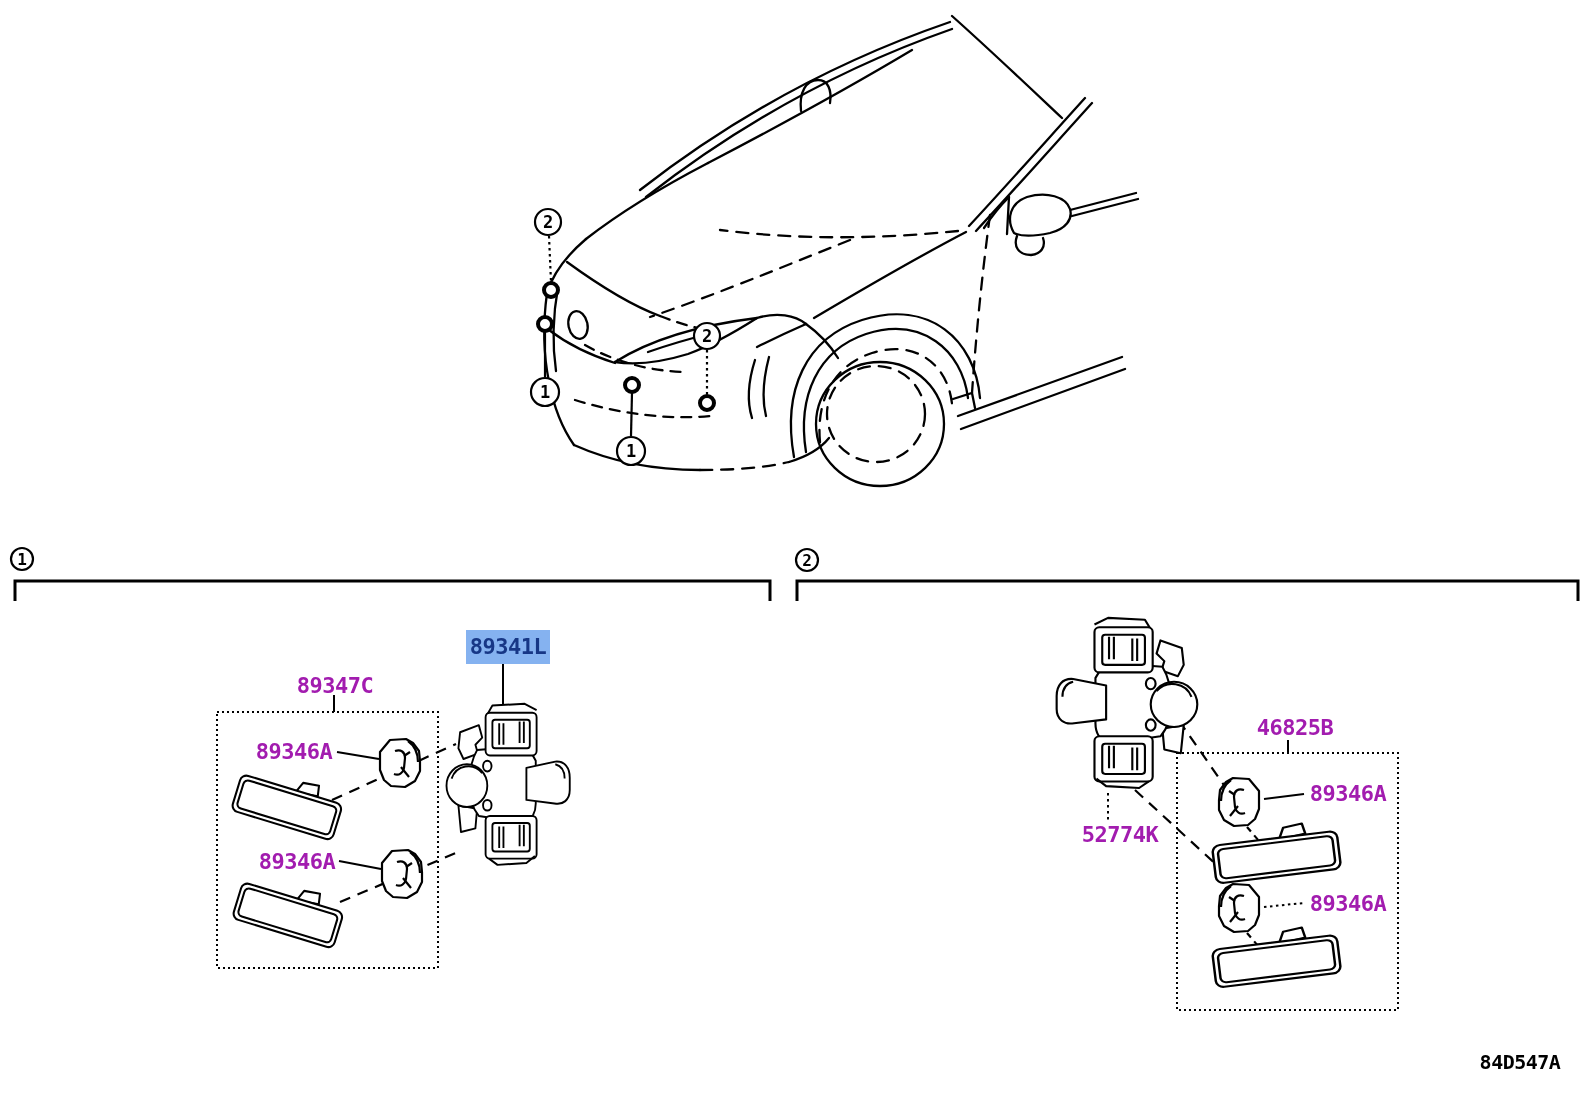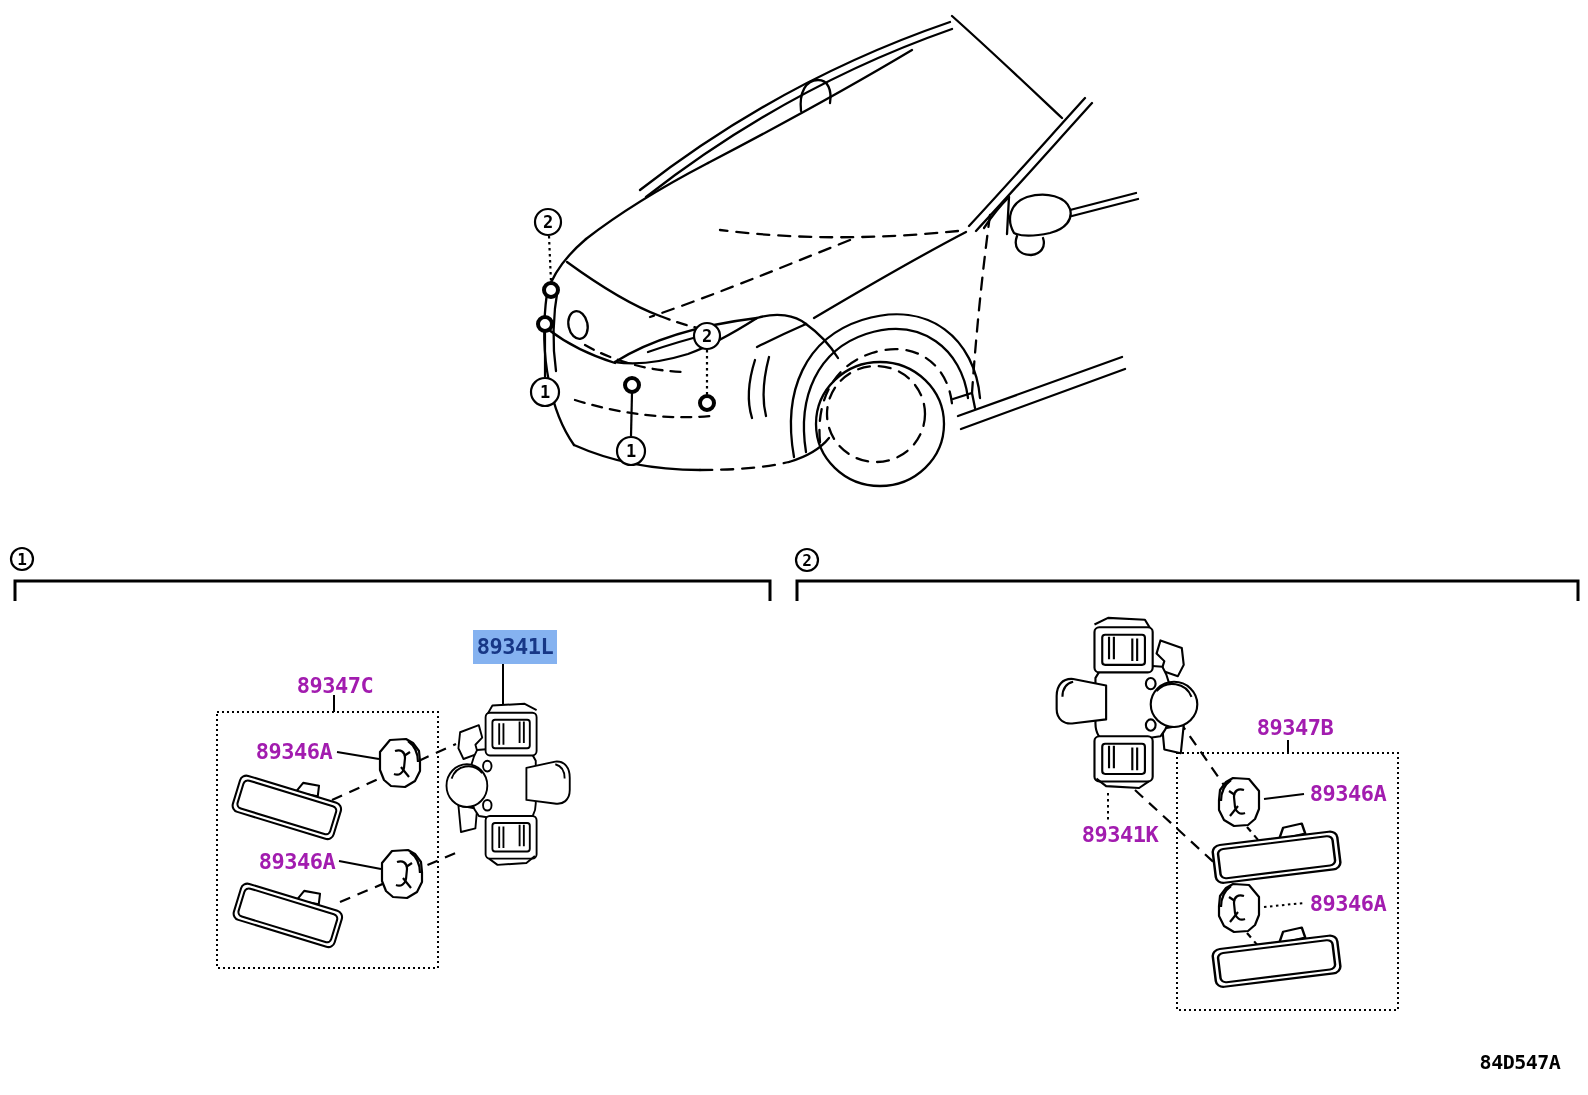"89341L" .plabel.hl { margin-left: 7px -> none }
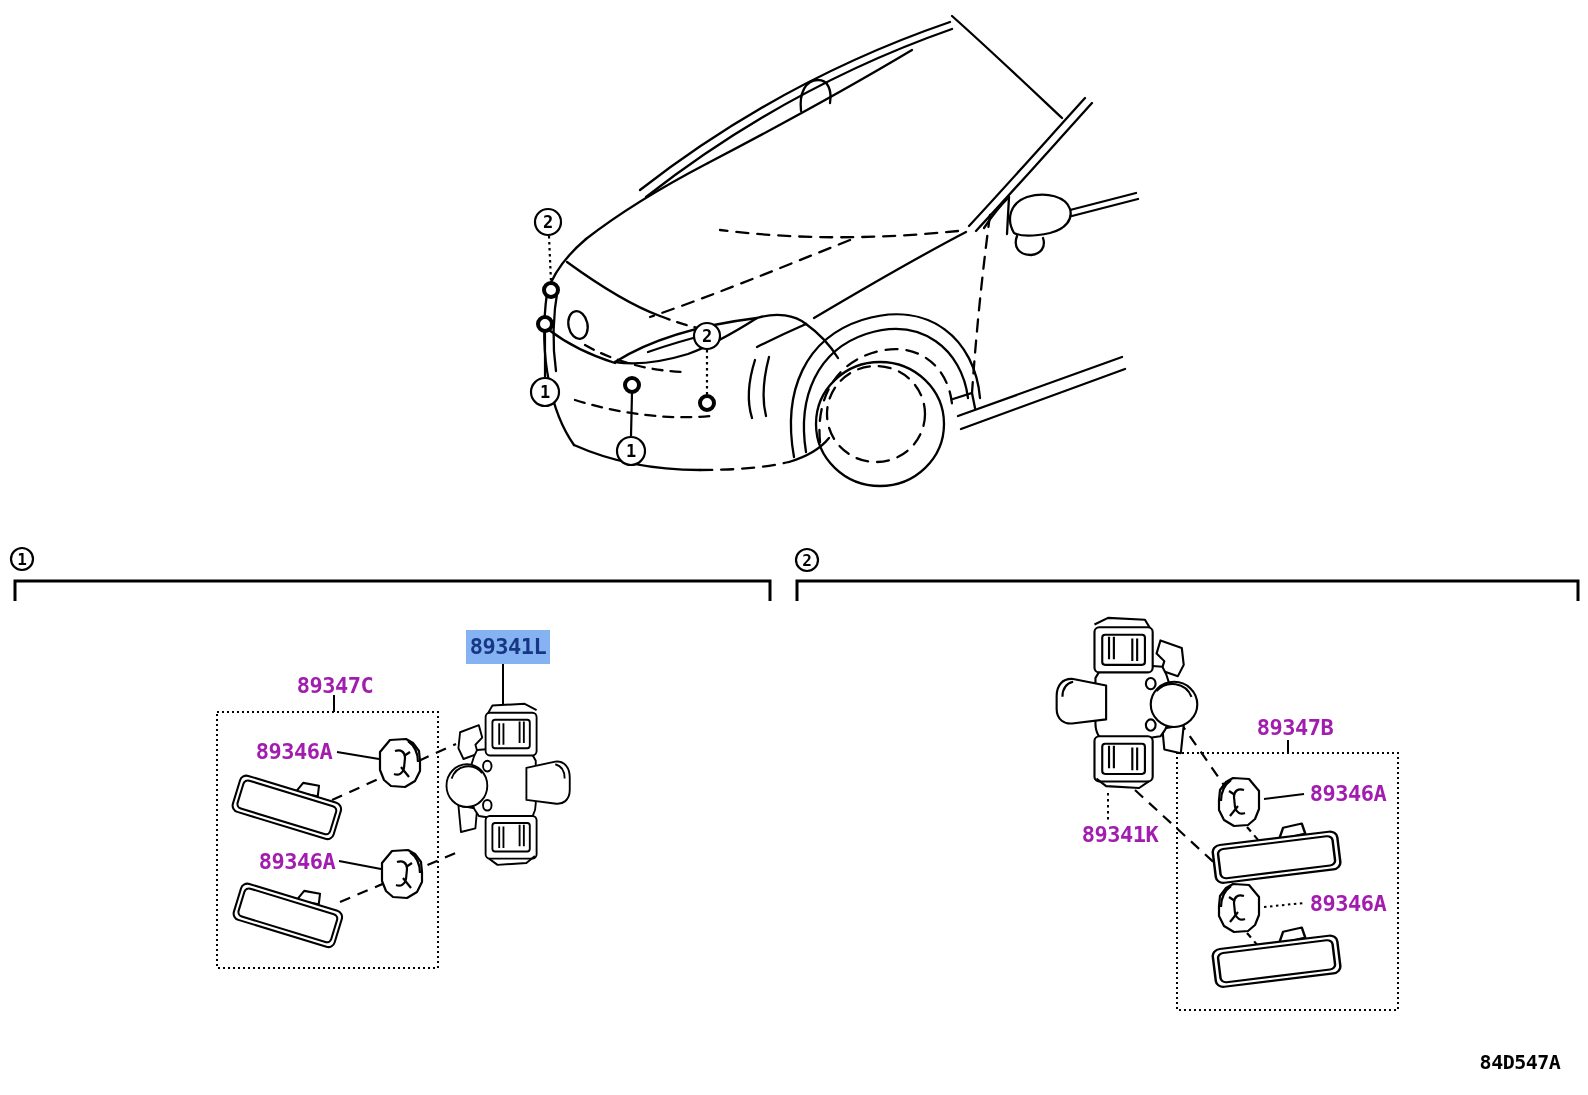"89347B" div.plabel { text: 89347B -> 46825B }
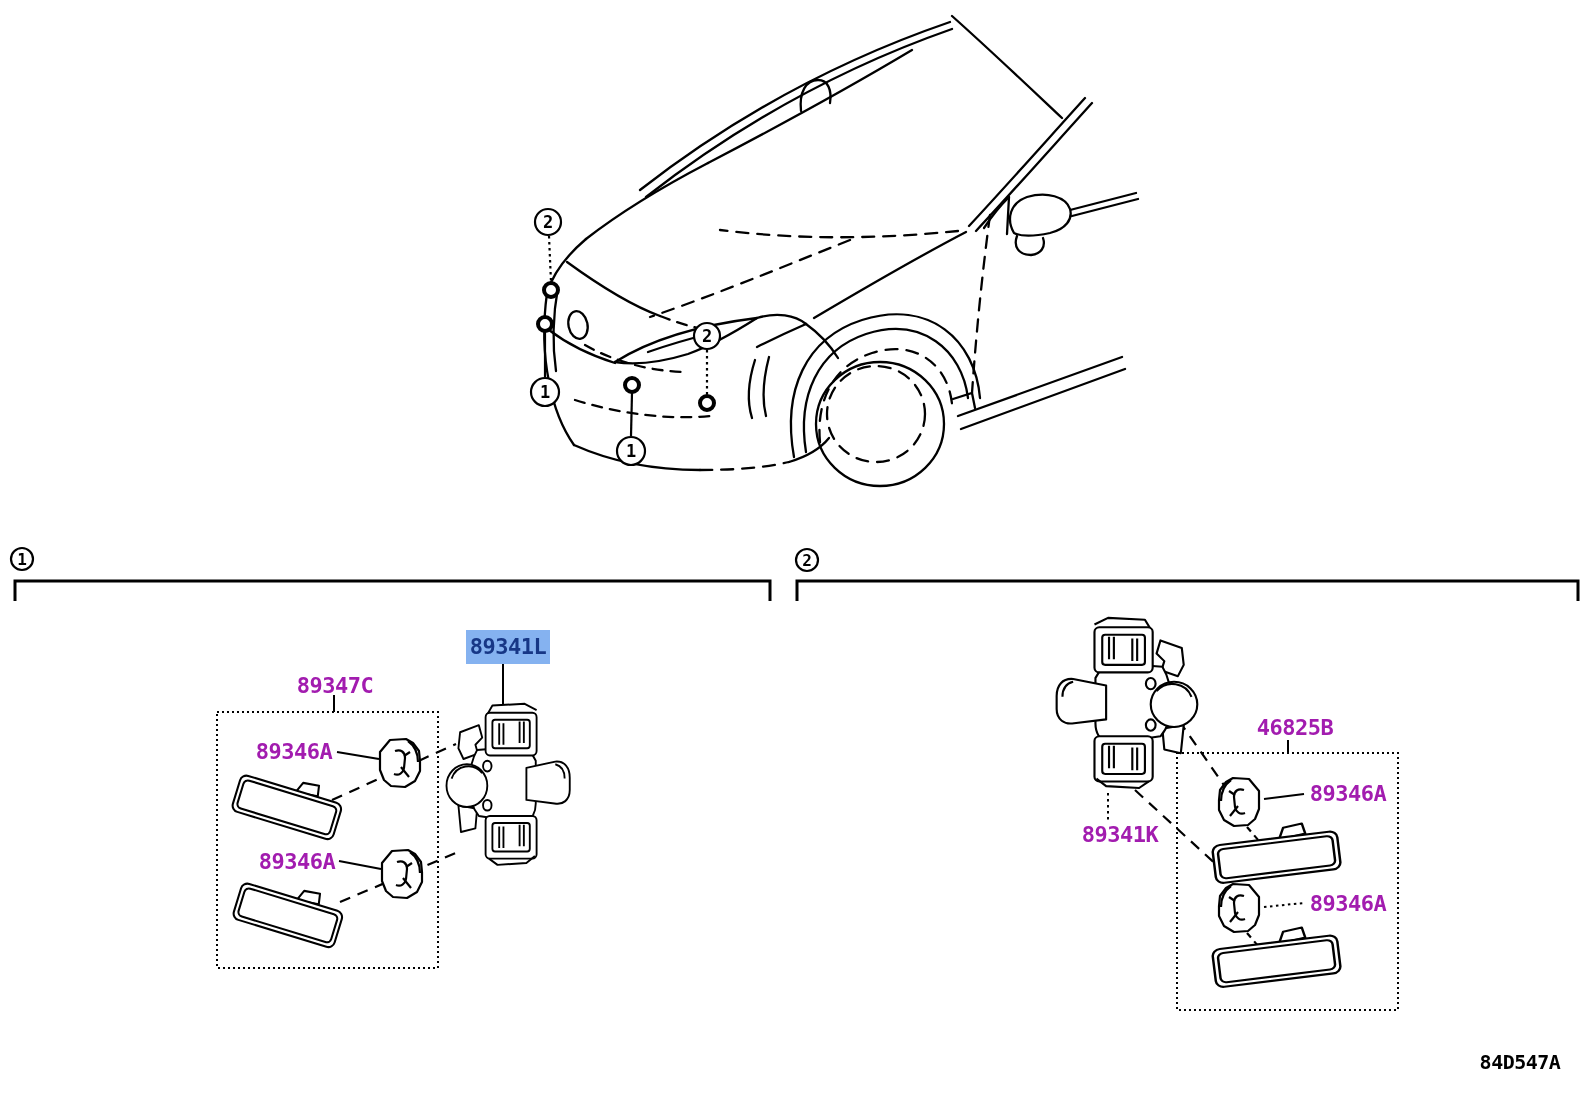"89341K" div.plabel { text: 89341K -> 52774K }
